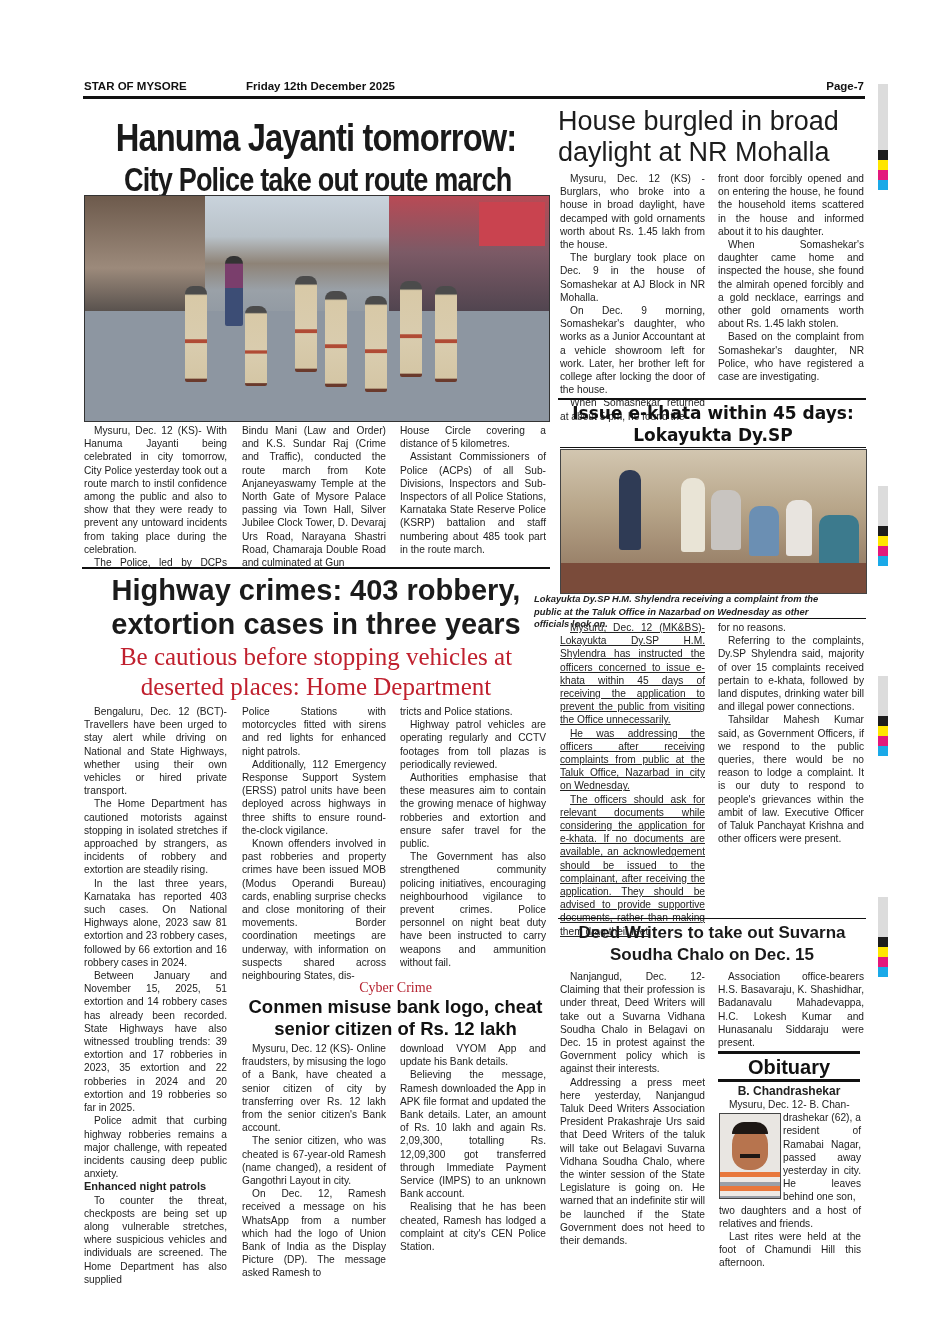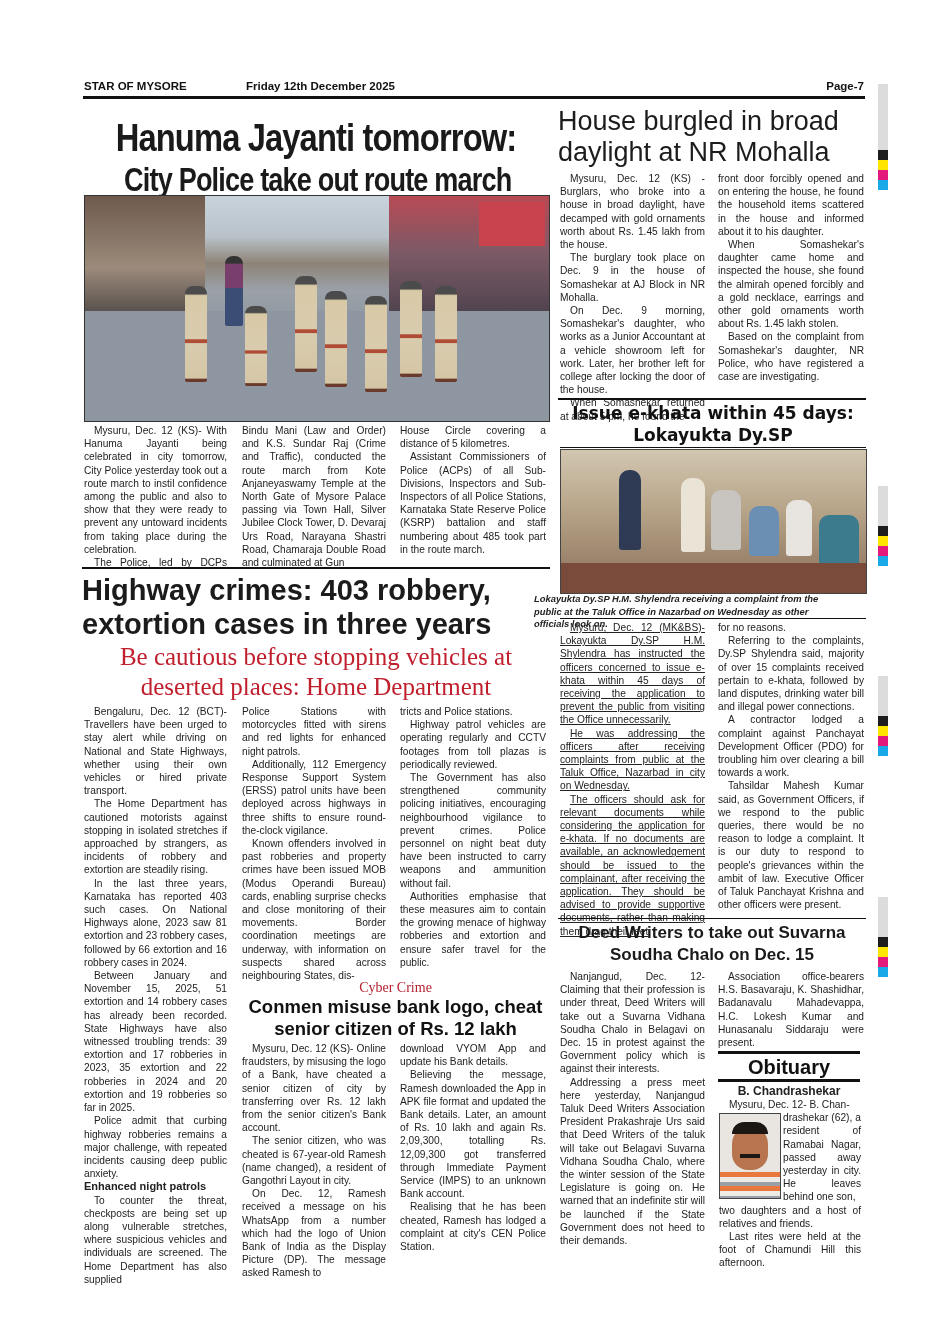"Highway crimes: 403 robbery, extortion" .h-highway { text-align: none -> center }
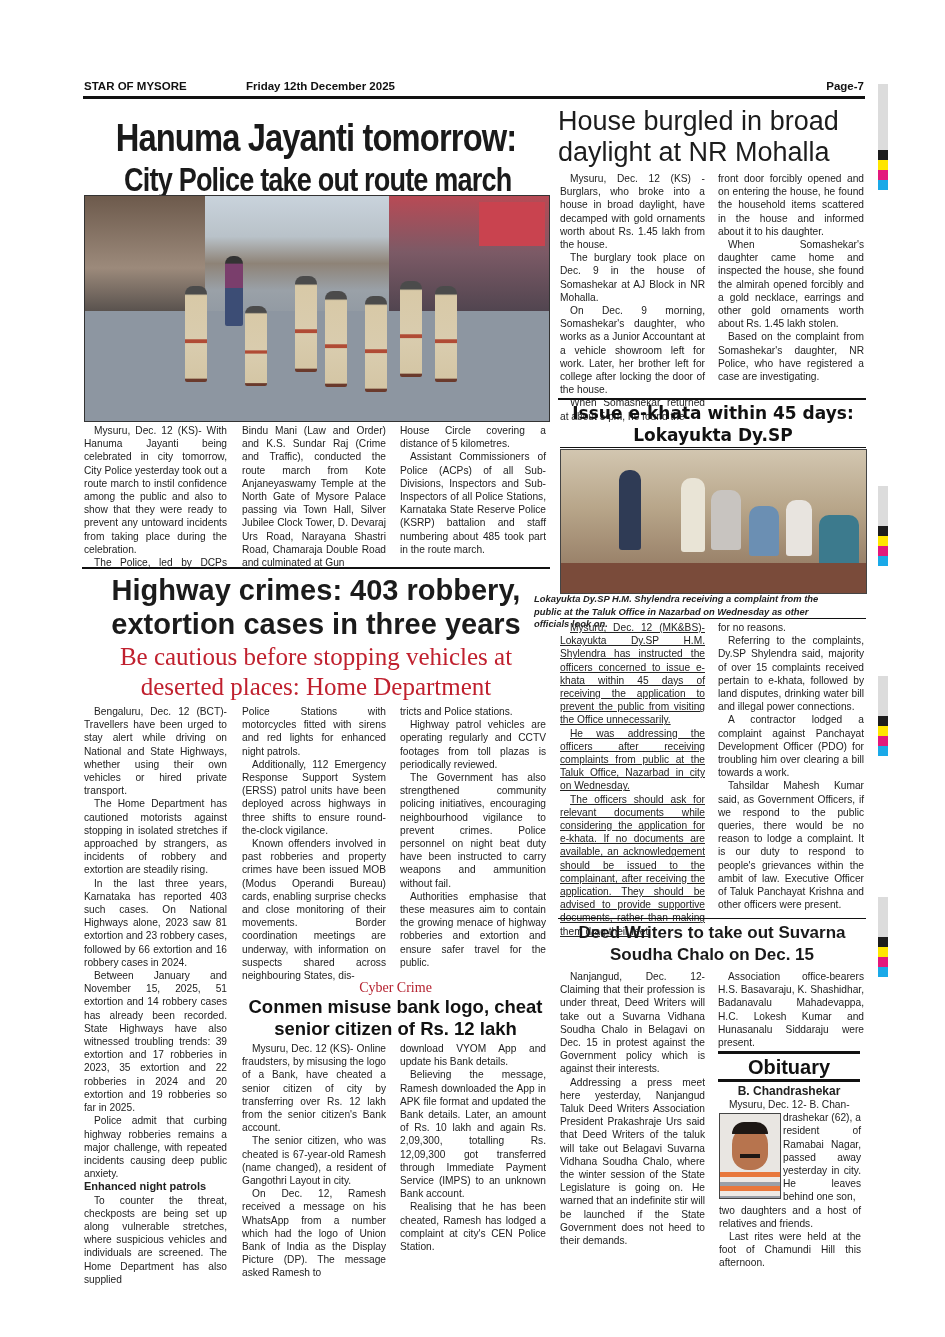"A contractor lodged a complaint" p { html: <p>A contractor lodged a complaint against Panchayat Development Officer (PDO) for troubling him over clearing a bill towards a work.</p> -> none }
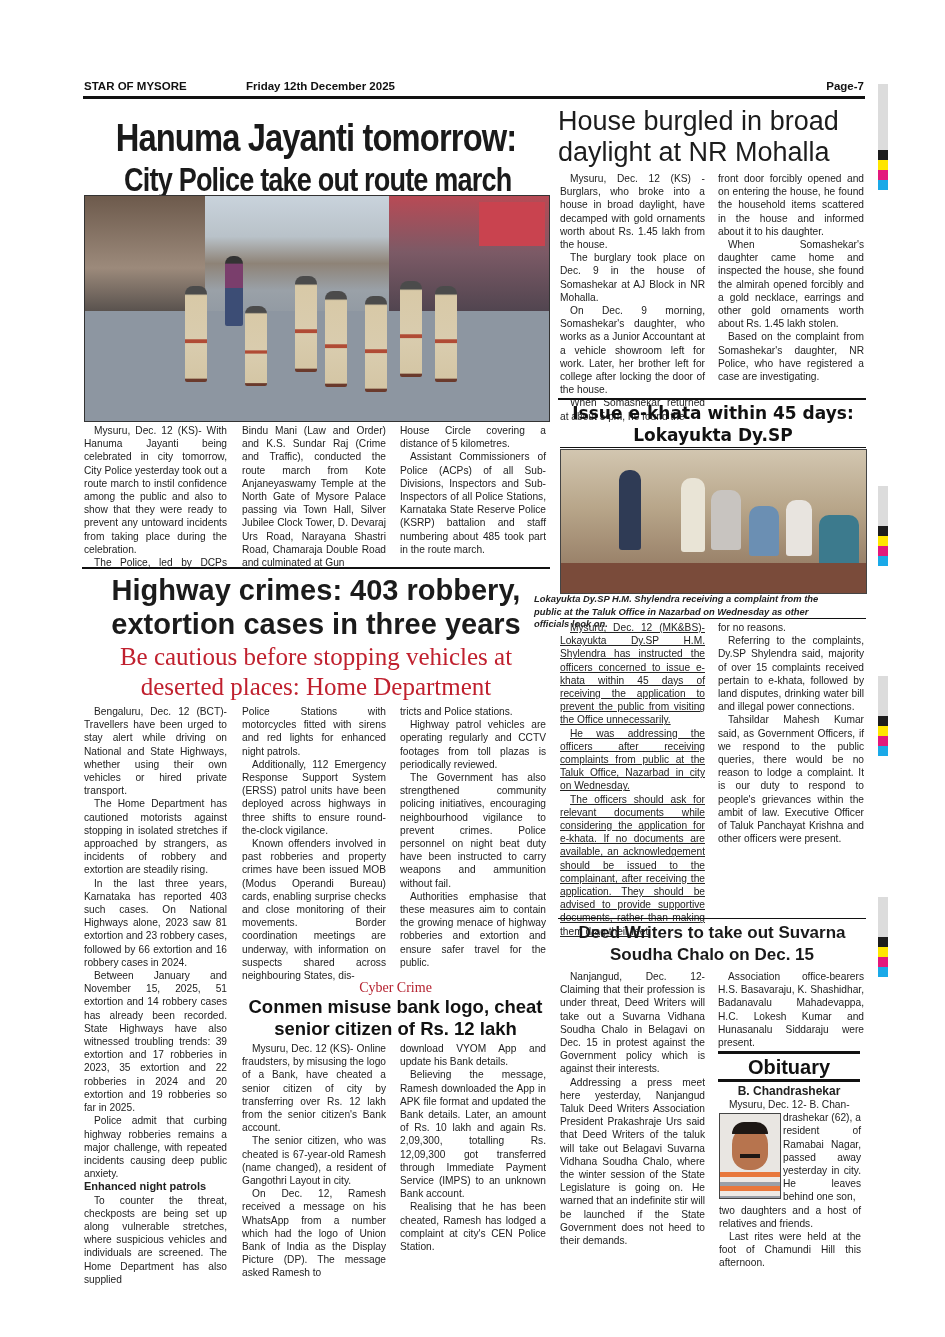"The Government has also strengthened" p { order: before "Authorities emphasise that these" -> after "Authorities emphasise that these" }
